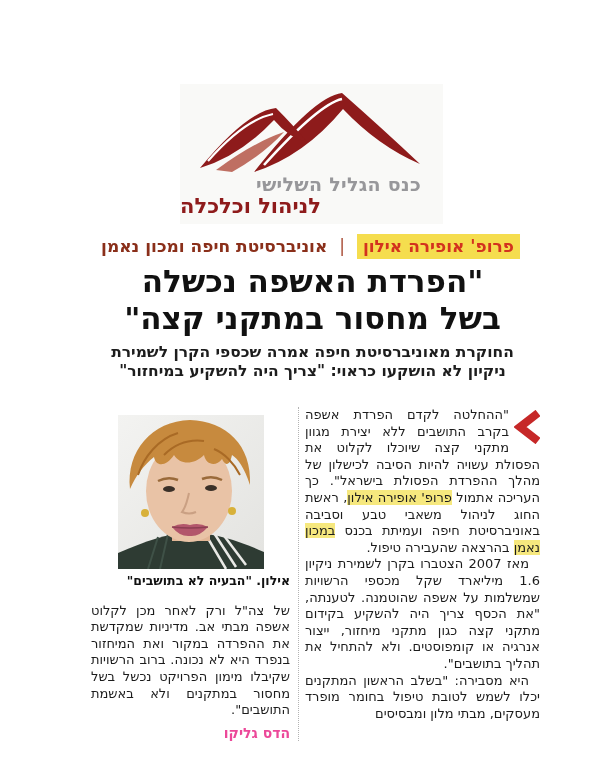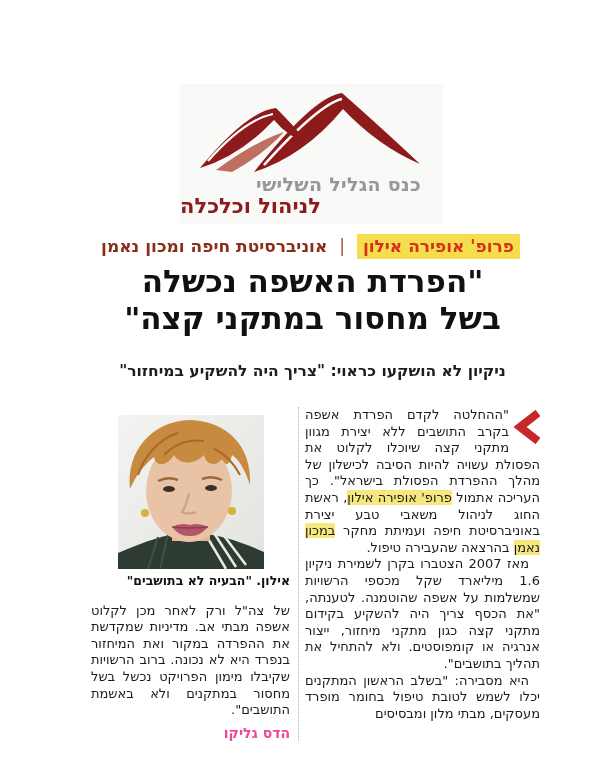"החוקרת מאוניברסיטת חיפה אמרה שכספי" span { html: none -> <span>החוקרת מאוניברסיטת חיפה אמרה שכספי הקרן לשמירת</span> }
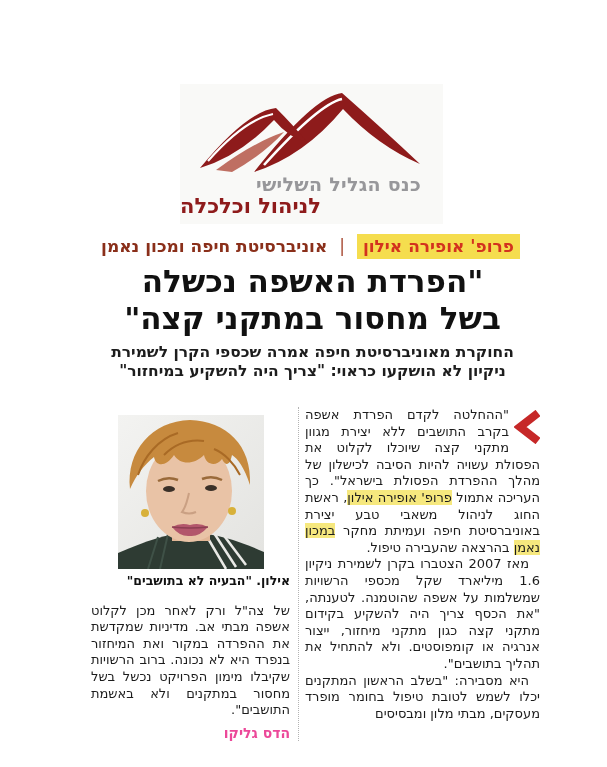", ראשת החוג לניהול משאבי" span { text: יצירת באוניברסיטת חיפה ועמיתת מחקר -> וסביבה באוניברסיטת חיפה ועמיתת בכנס }
